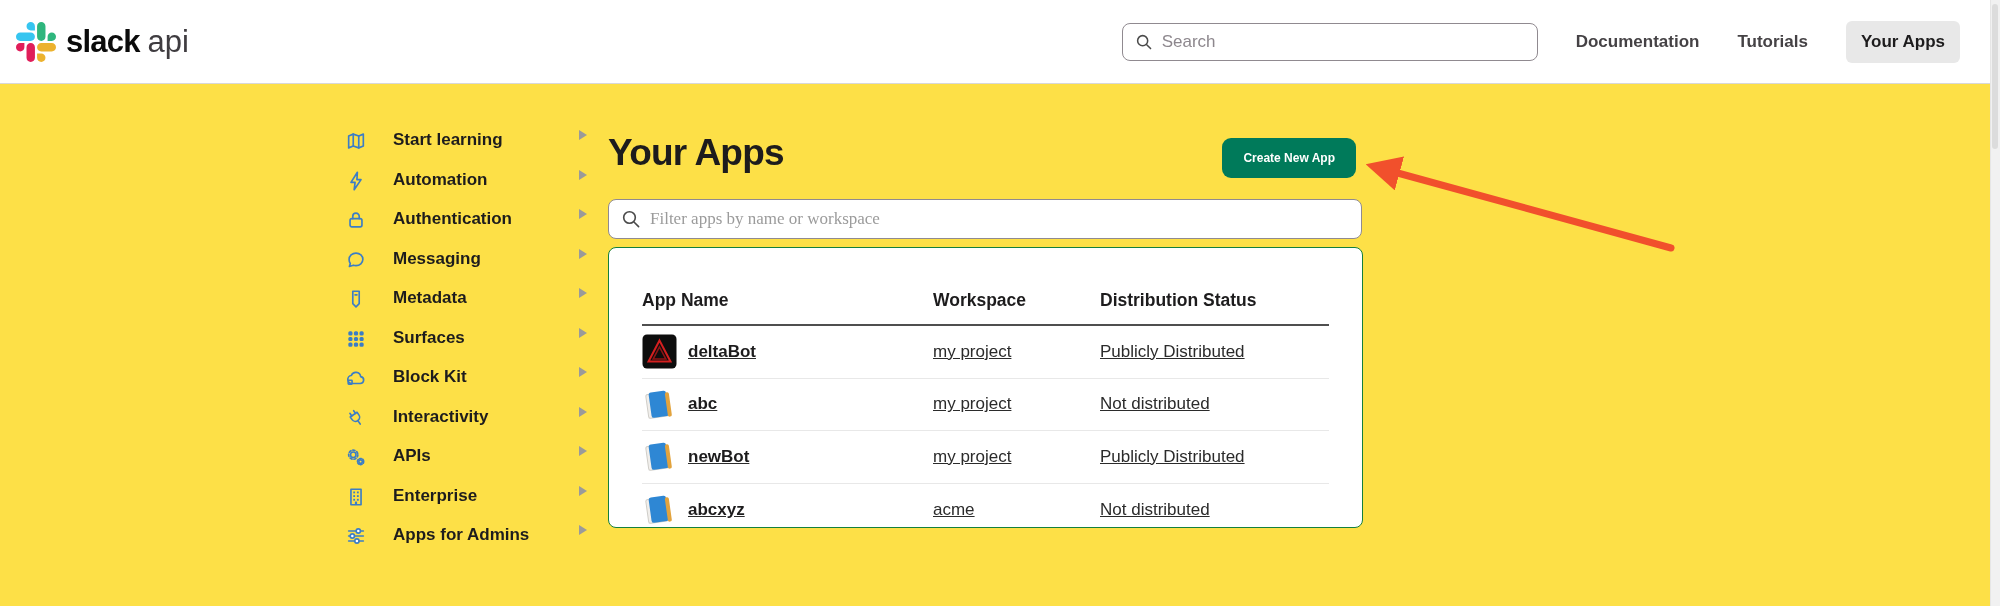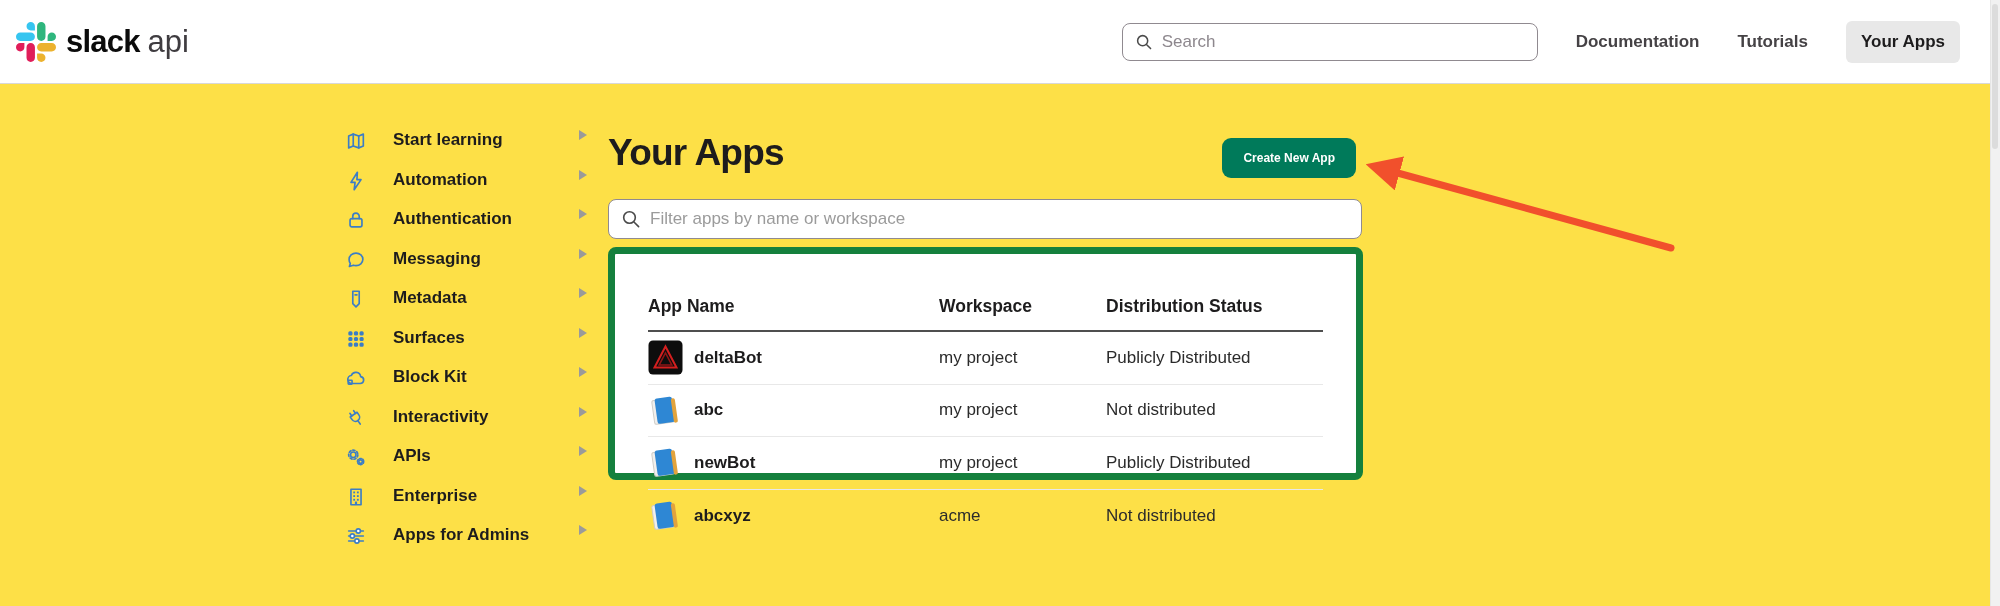"Filter apps by name or" .filter-wrap input { font-family: Liberation Sans, sans-serif -> Liberation Serif, serif }
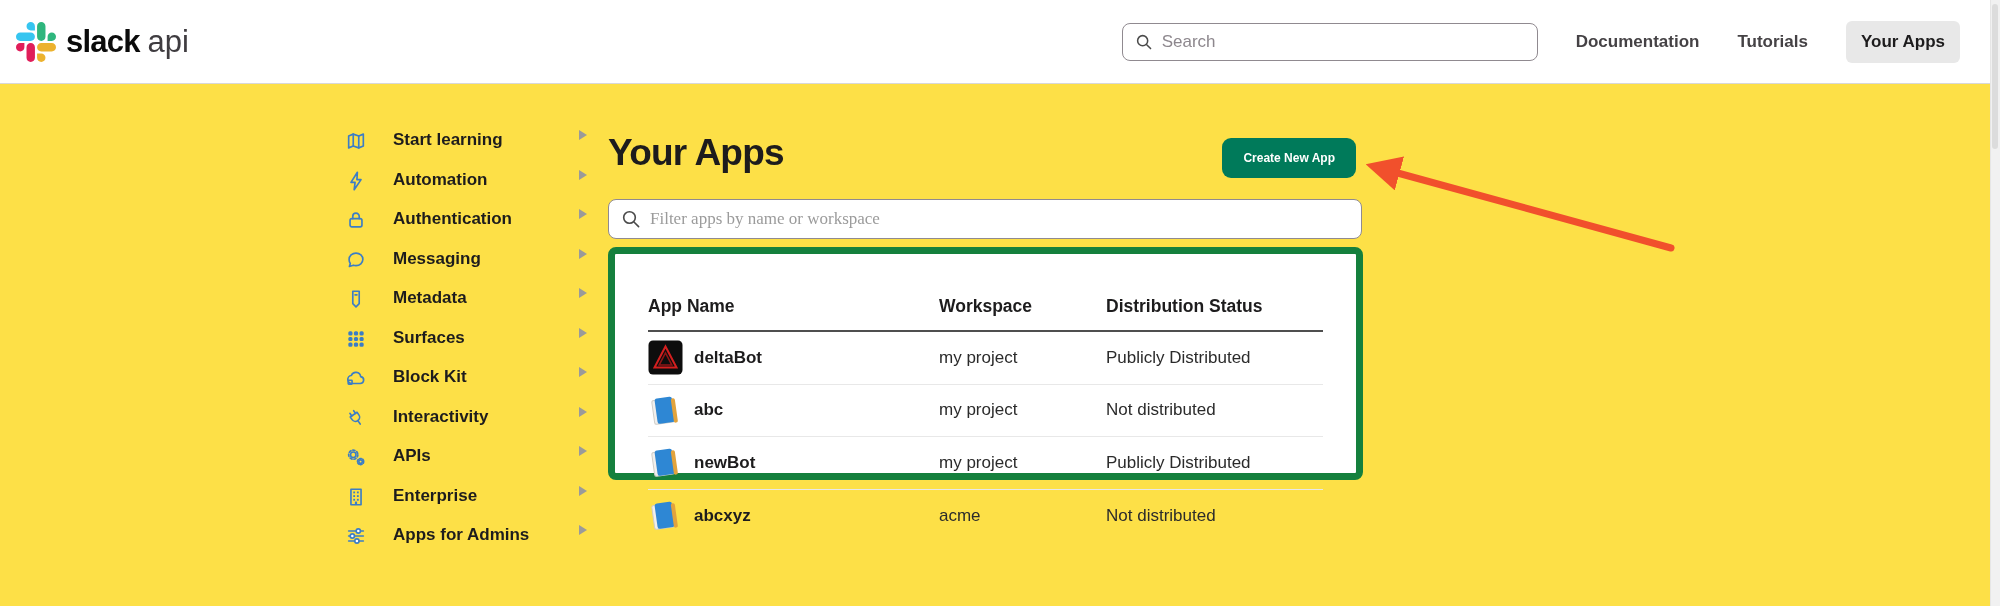"App Name" .card { border: 7px solid #15803d -> 1px solid #15803d; height: 233px -> 281px }
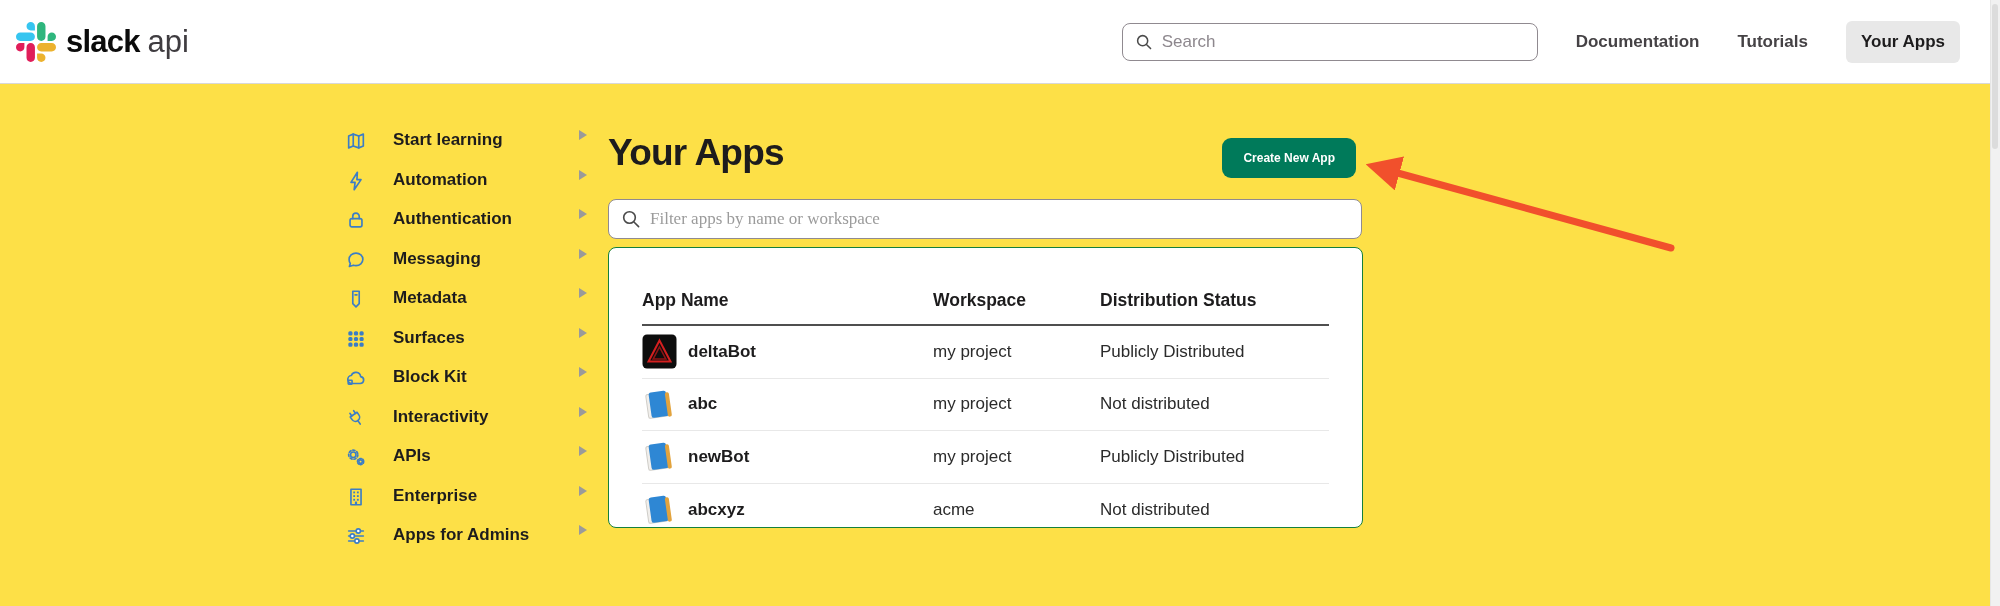"deltaBot" .t-row { text-decoration: none -> underline }
